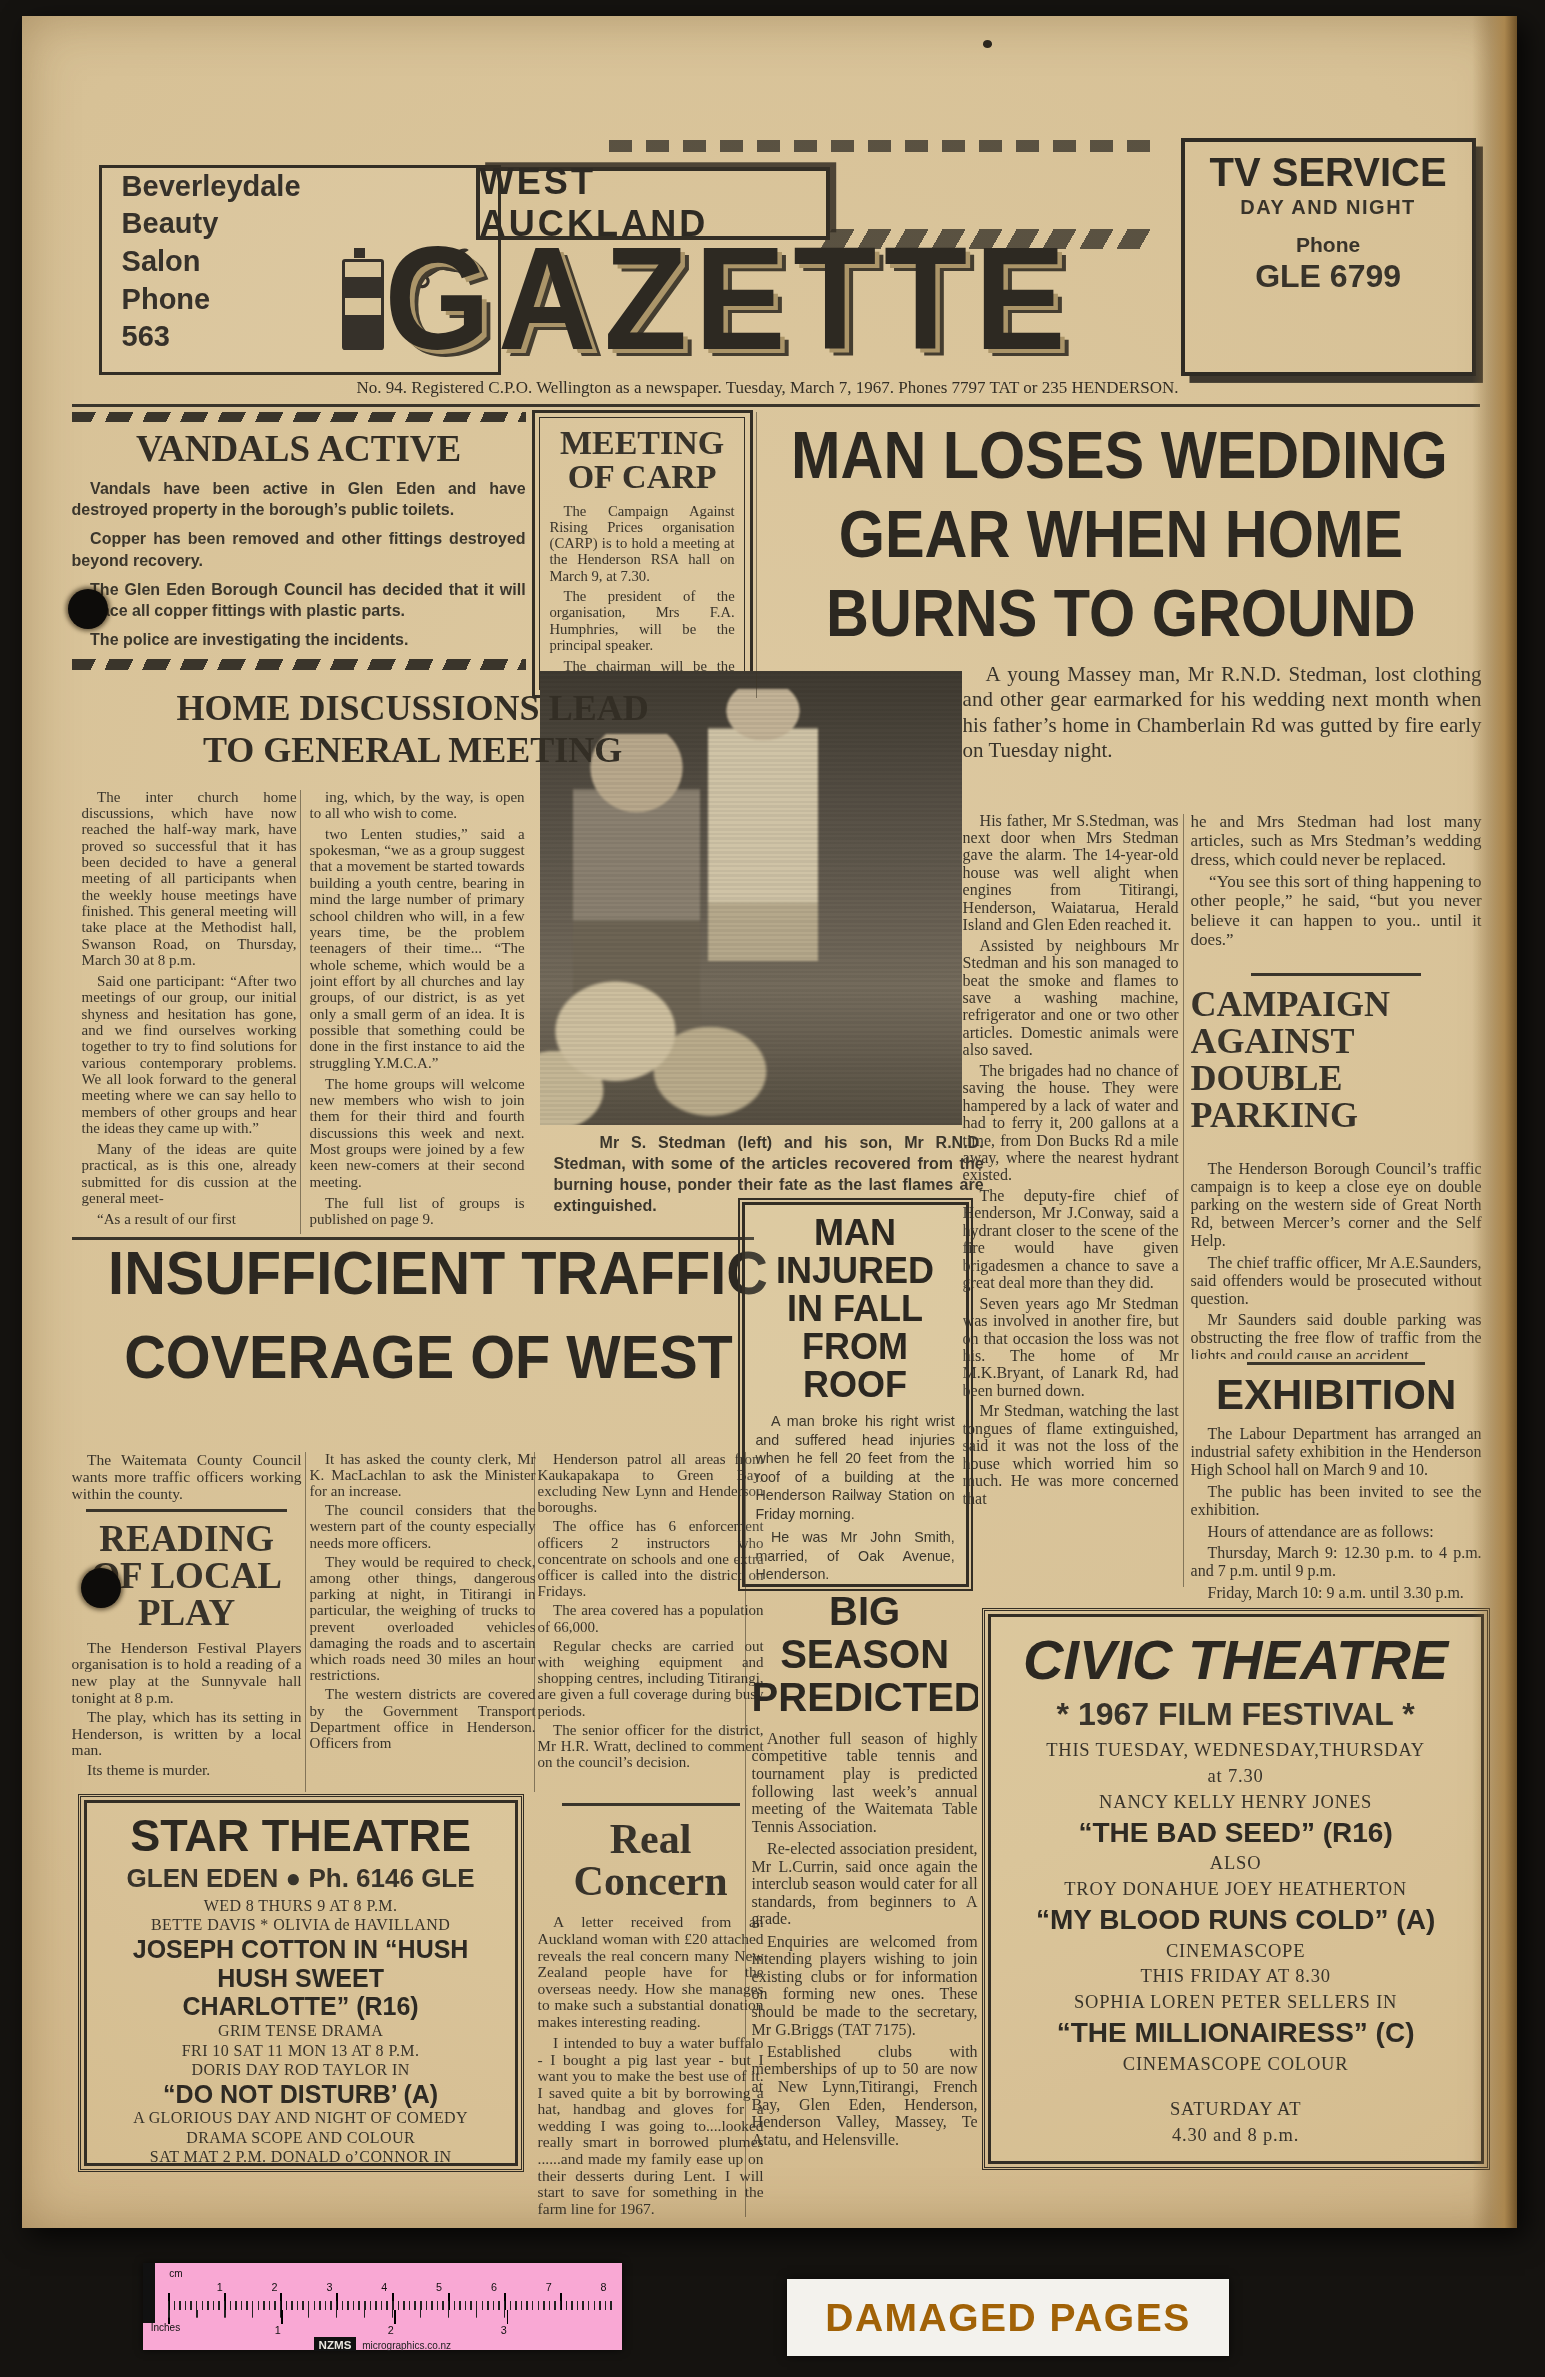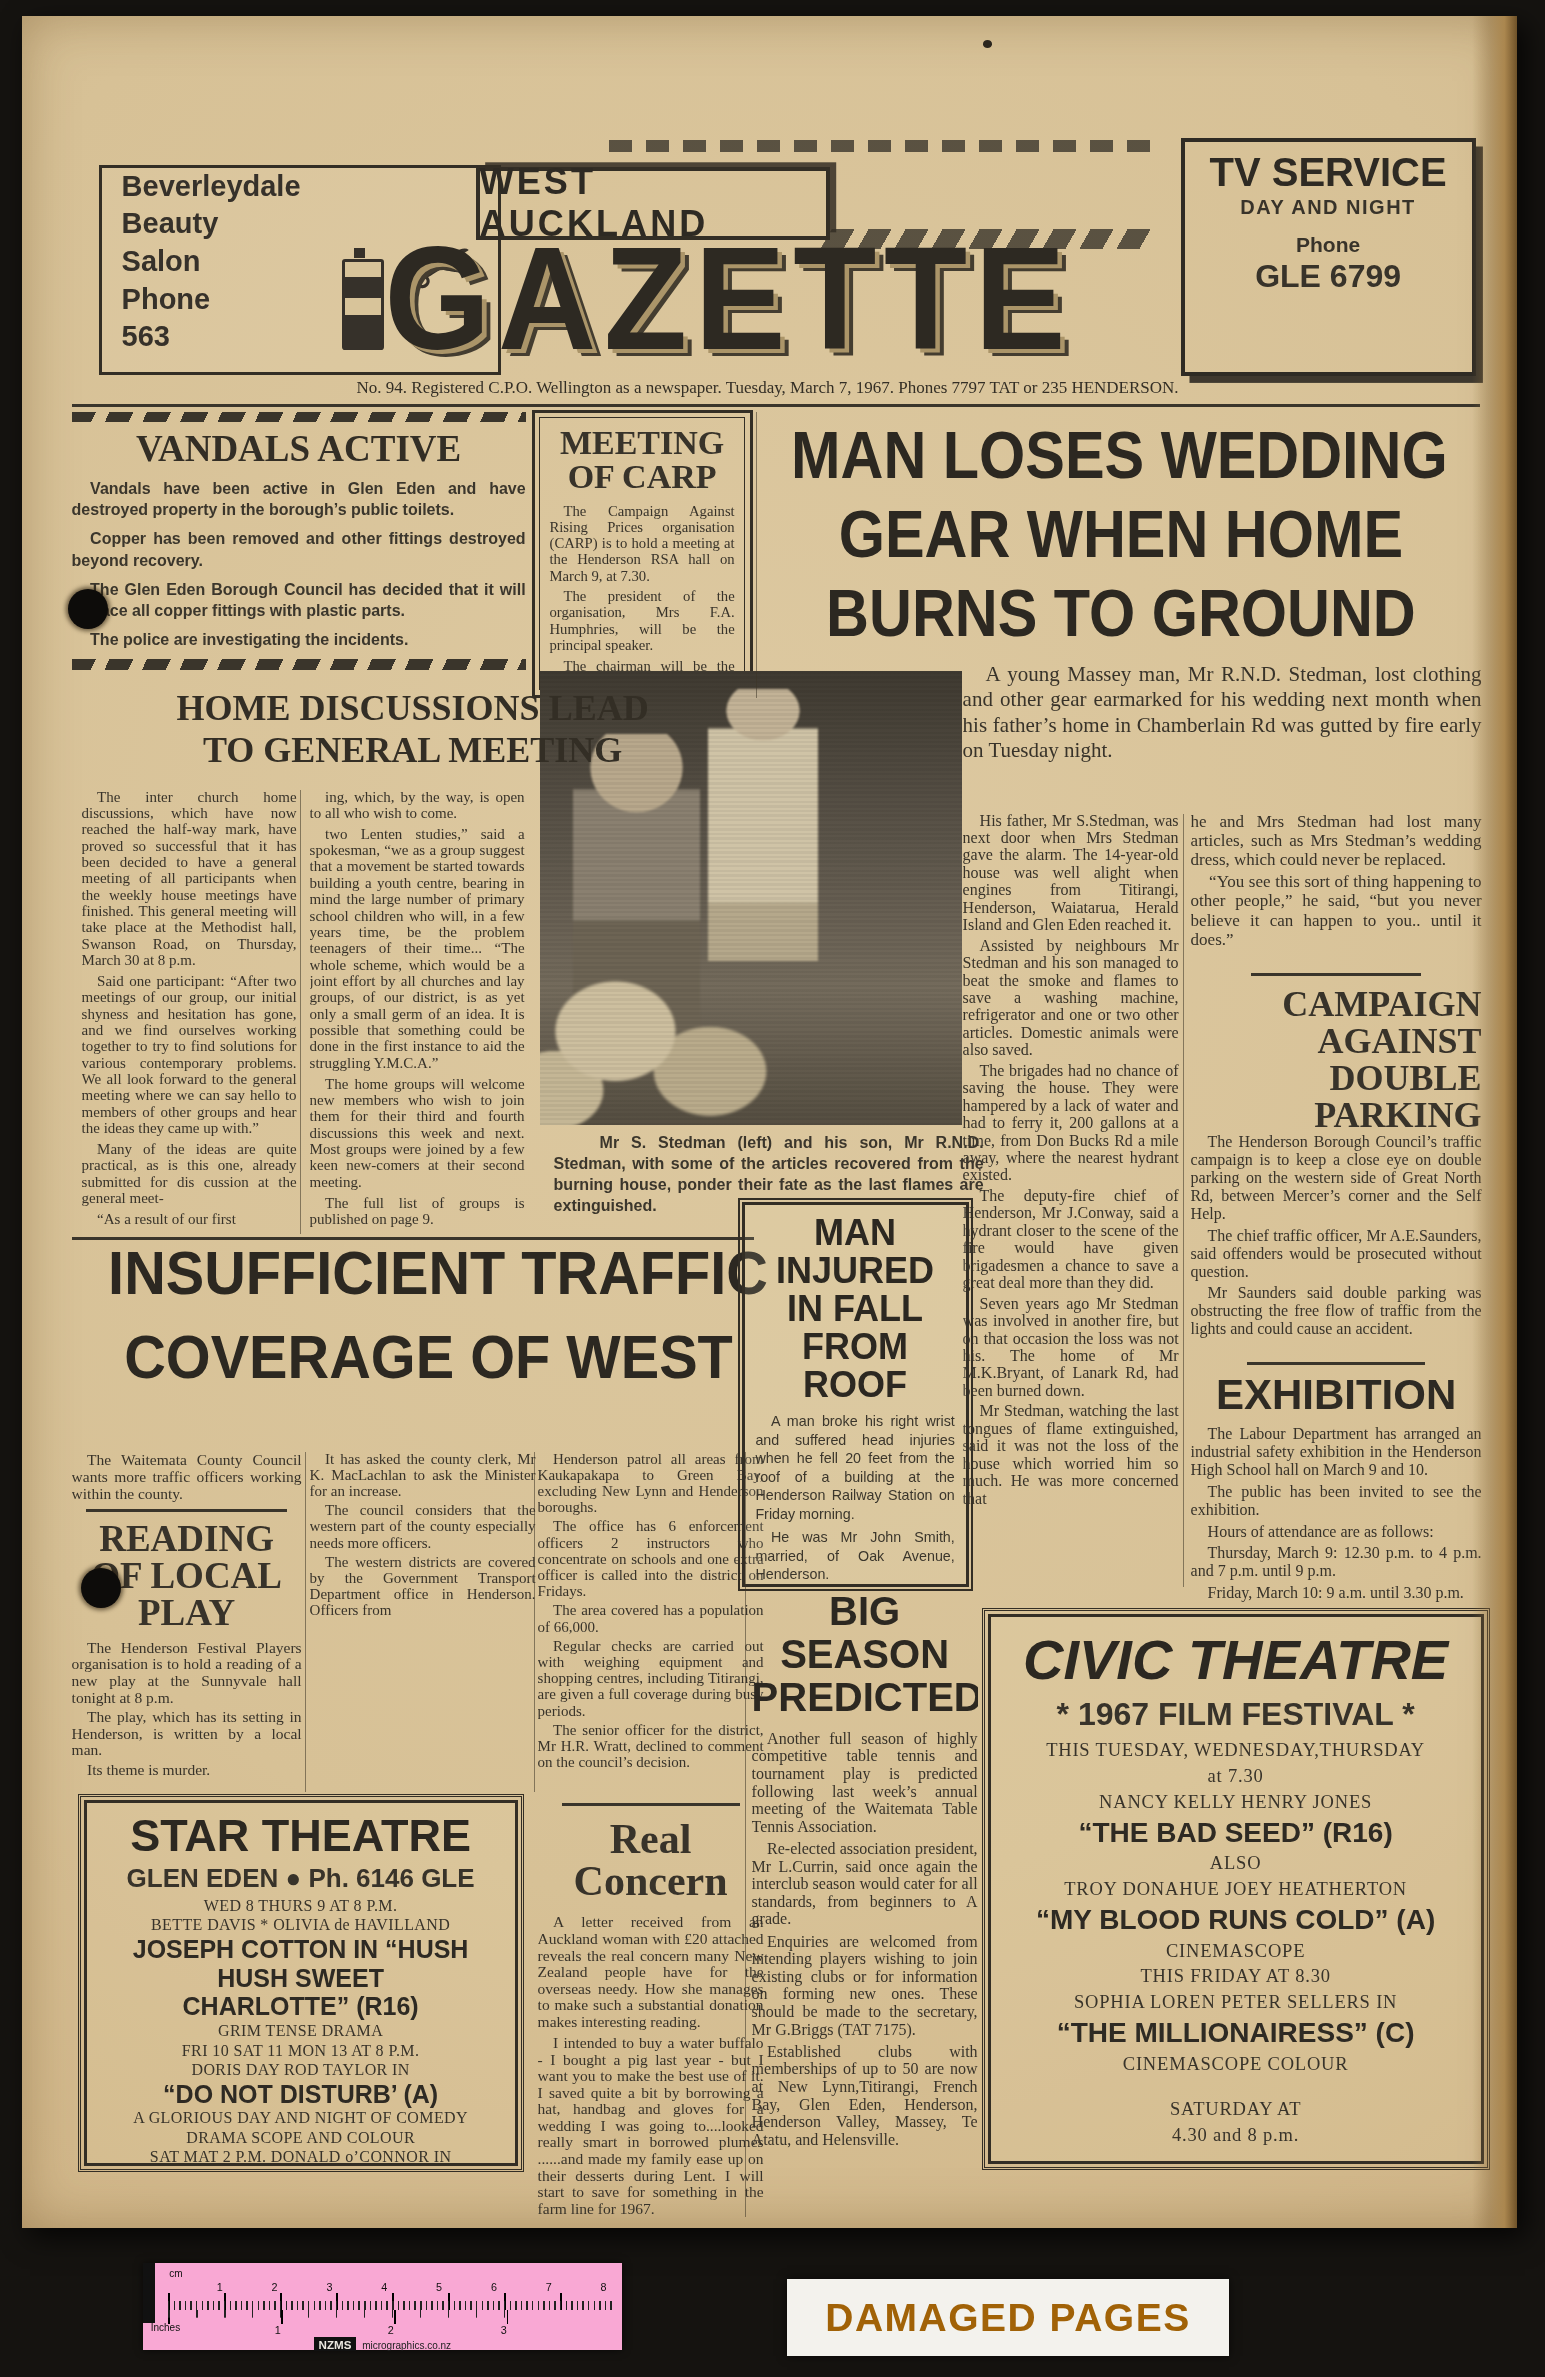"CAMPAIGN" #campaign h2 { margin: 0 0 0 -> 0 0 27px; text-align: right -> left }
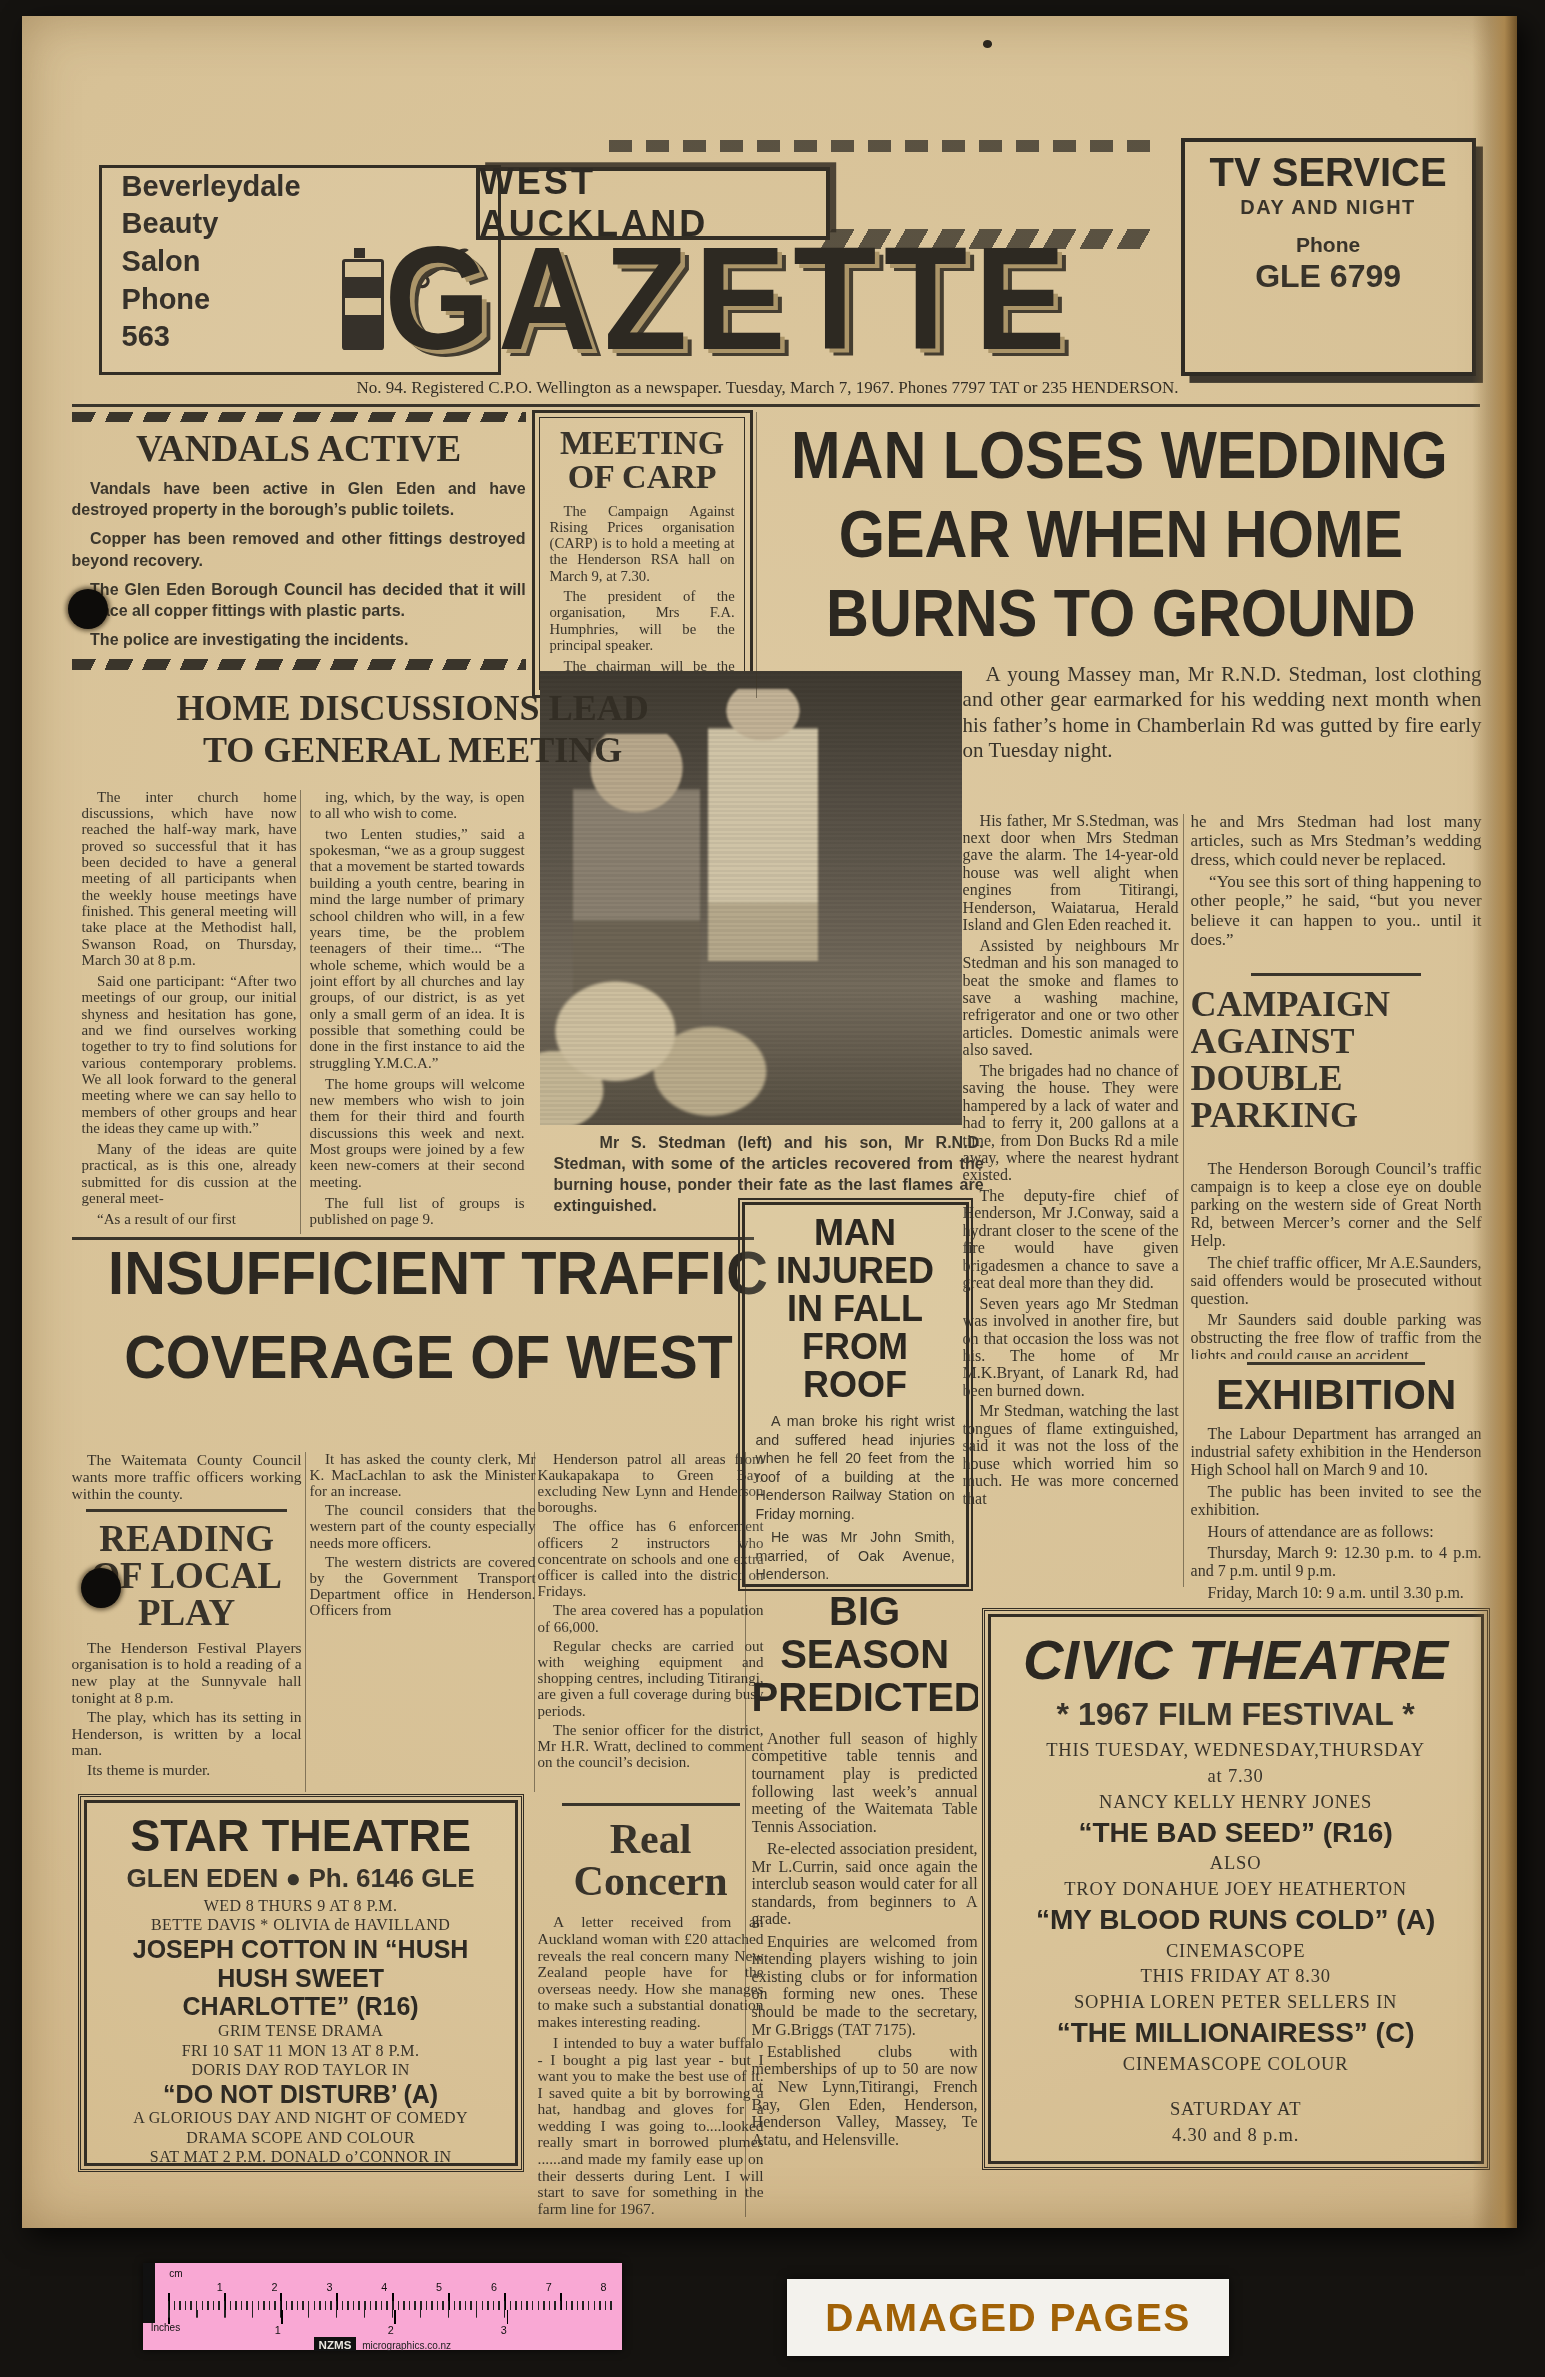"They would be required to" p { html: none -> <p>They would be required to check, among other things, dangerous parking at night, in Titirangi in particular, the weighing of trucks to prevent overloaded vehicles damaging the roads and to ascertain which roads need 30 miles an hour restrictions.</p> }
